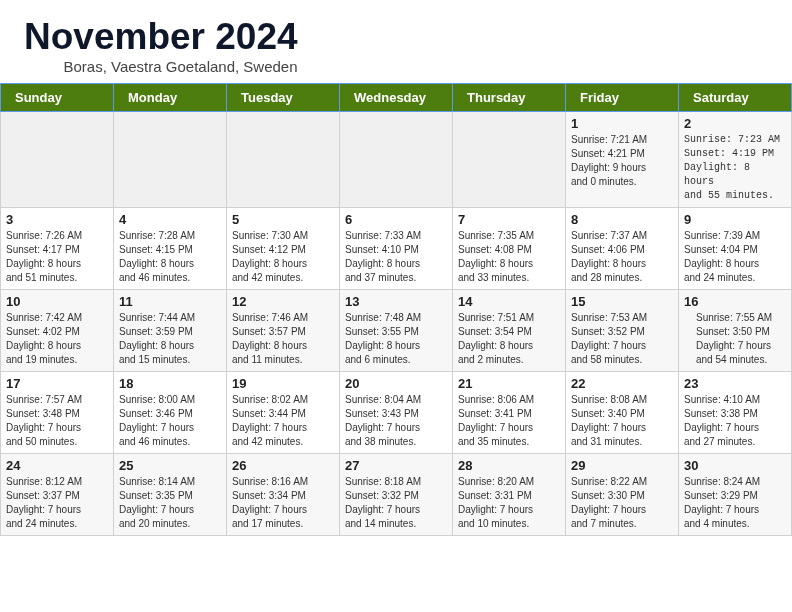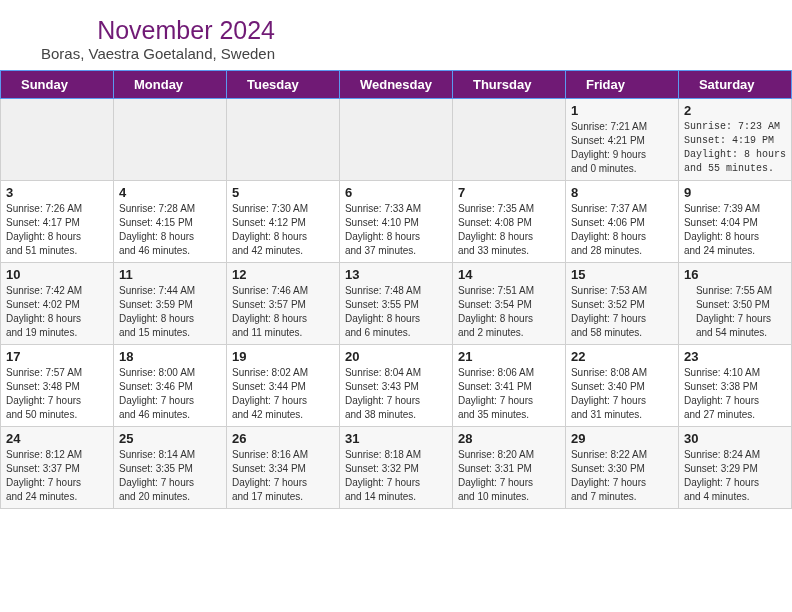"November 2024" .month-title { color: #701a75 -> #0f172a; font-size: 25px -> 37px; font-weight: normal -> bold }
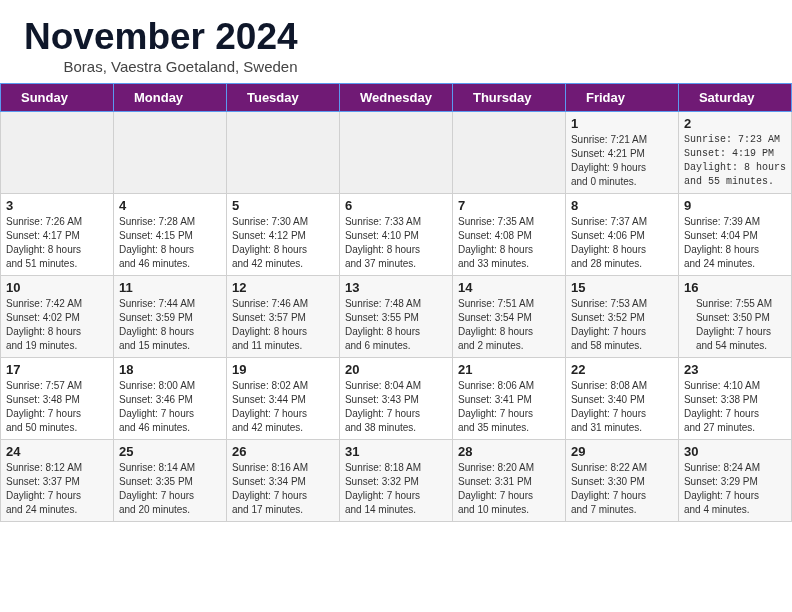"Sunday" .calendar thead tr th { background: #701a75 -> #4d7c0f; padding: 6px 20px -> 6px 14px }
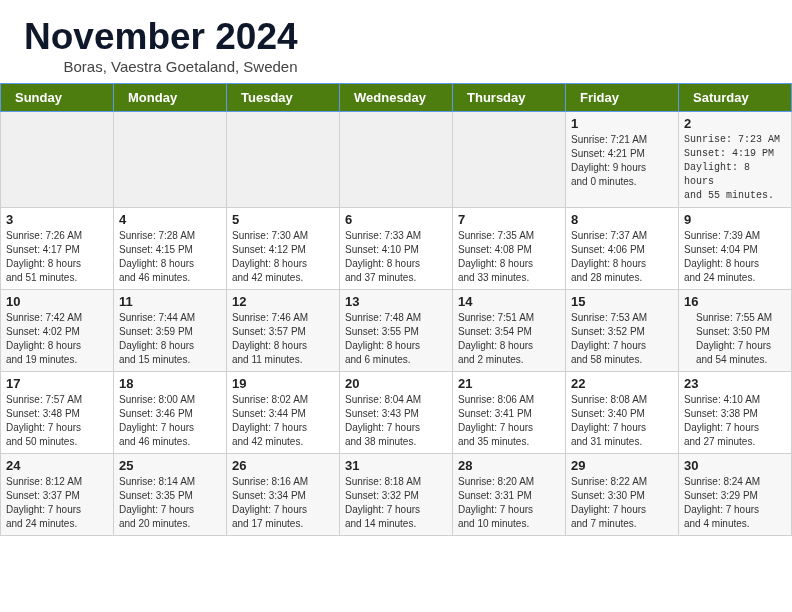"31" span.day-num { text: 31 -> 27 }
